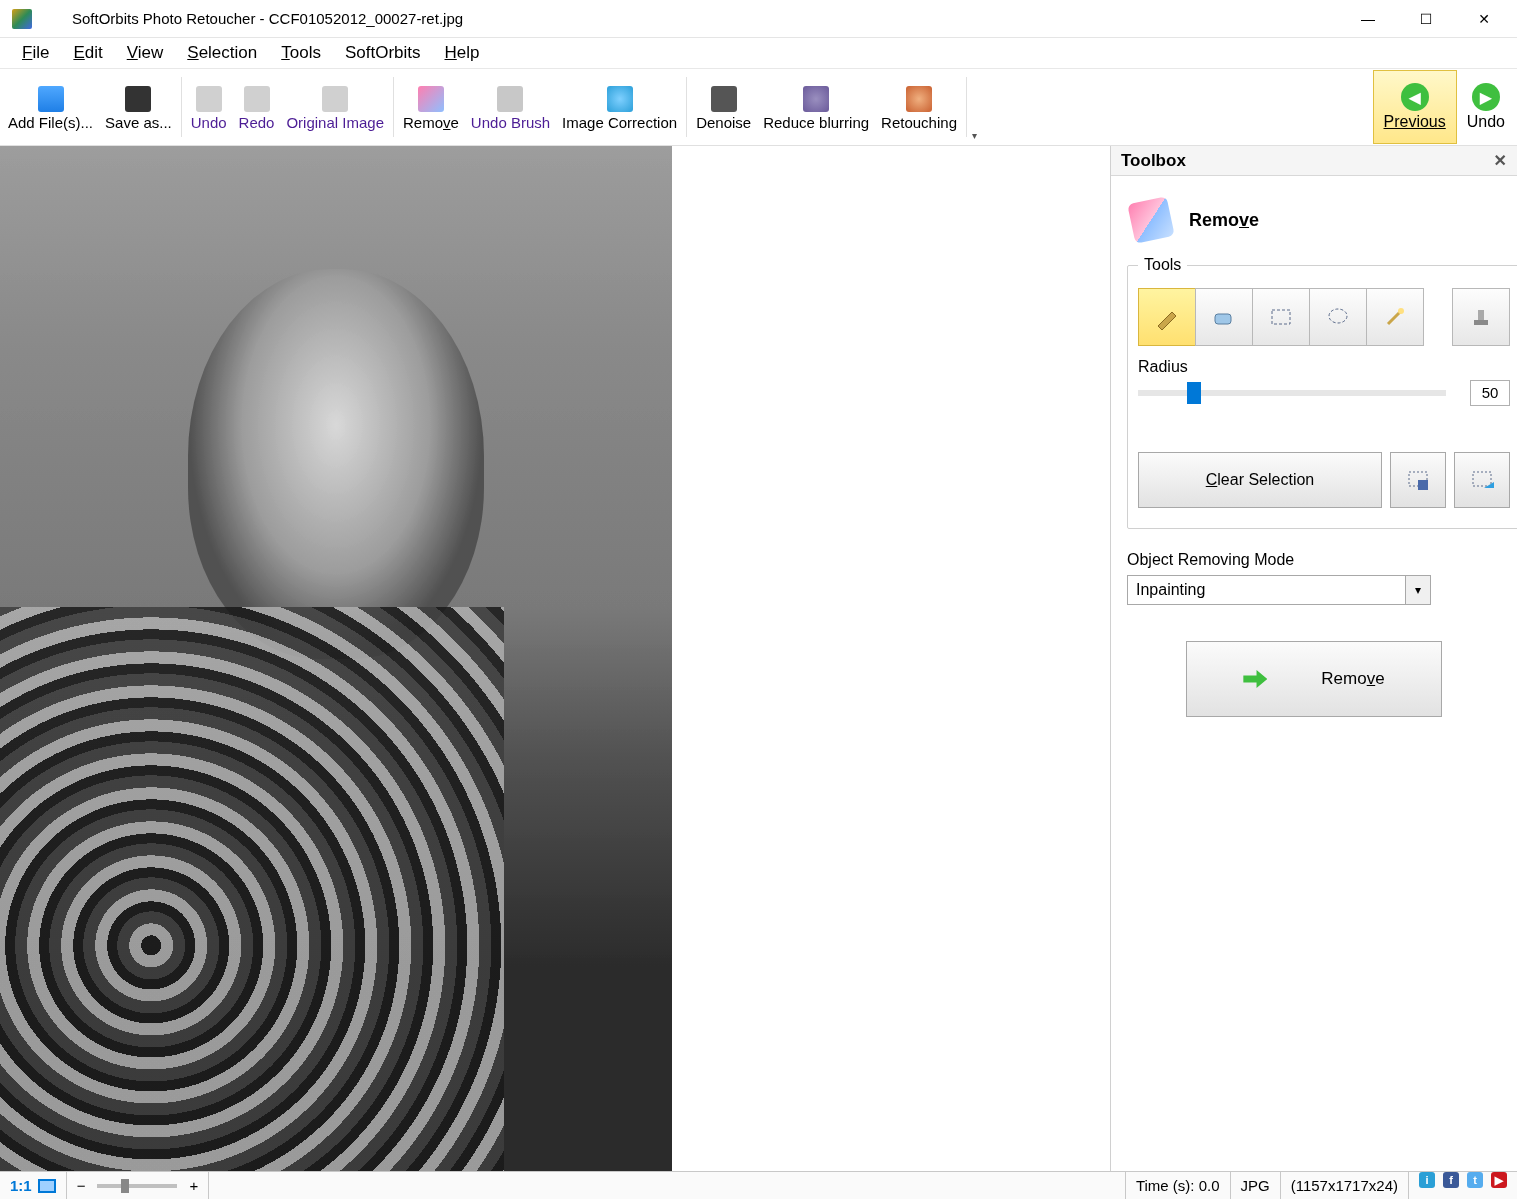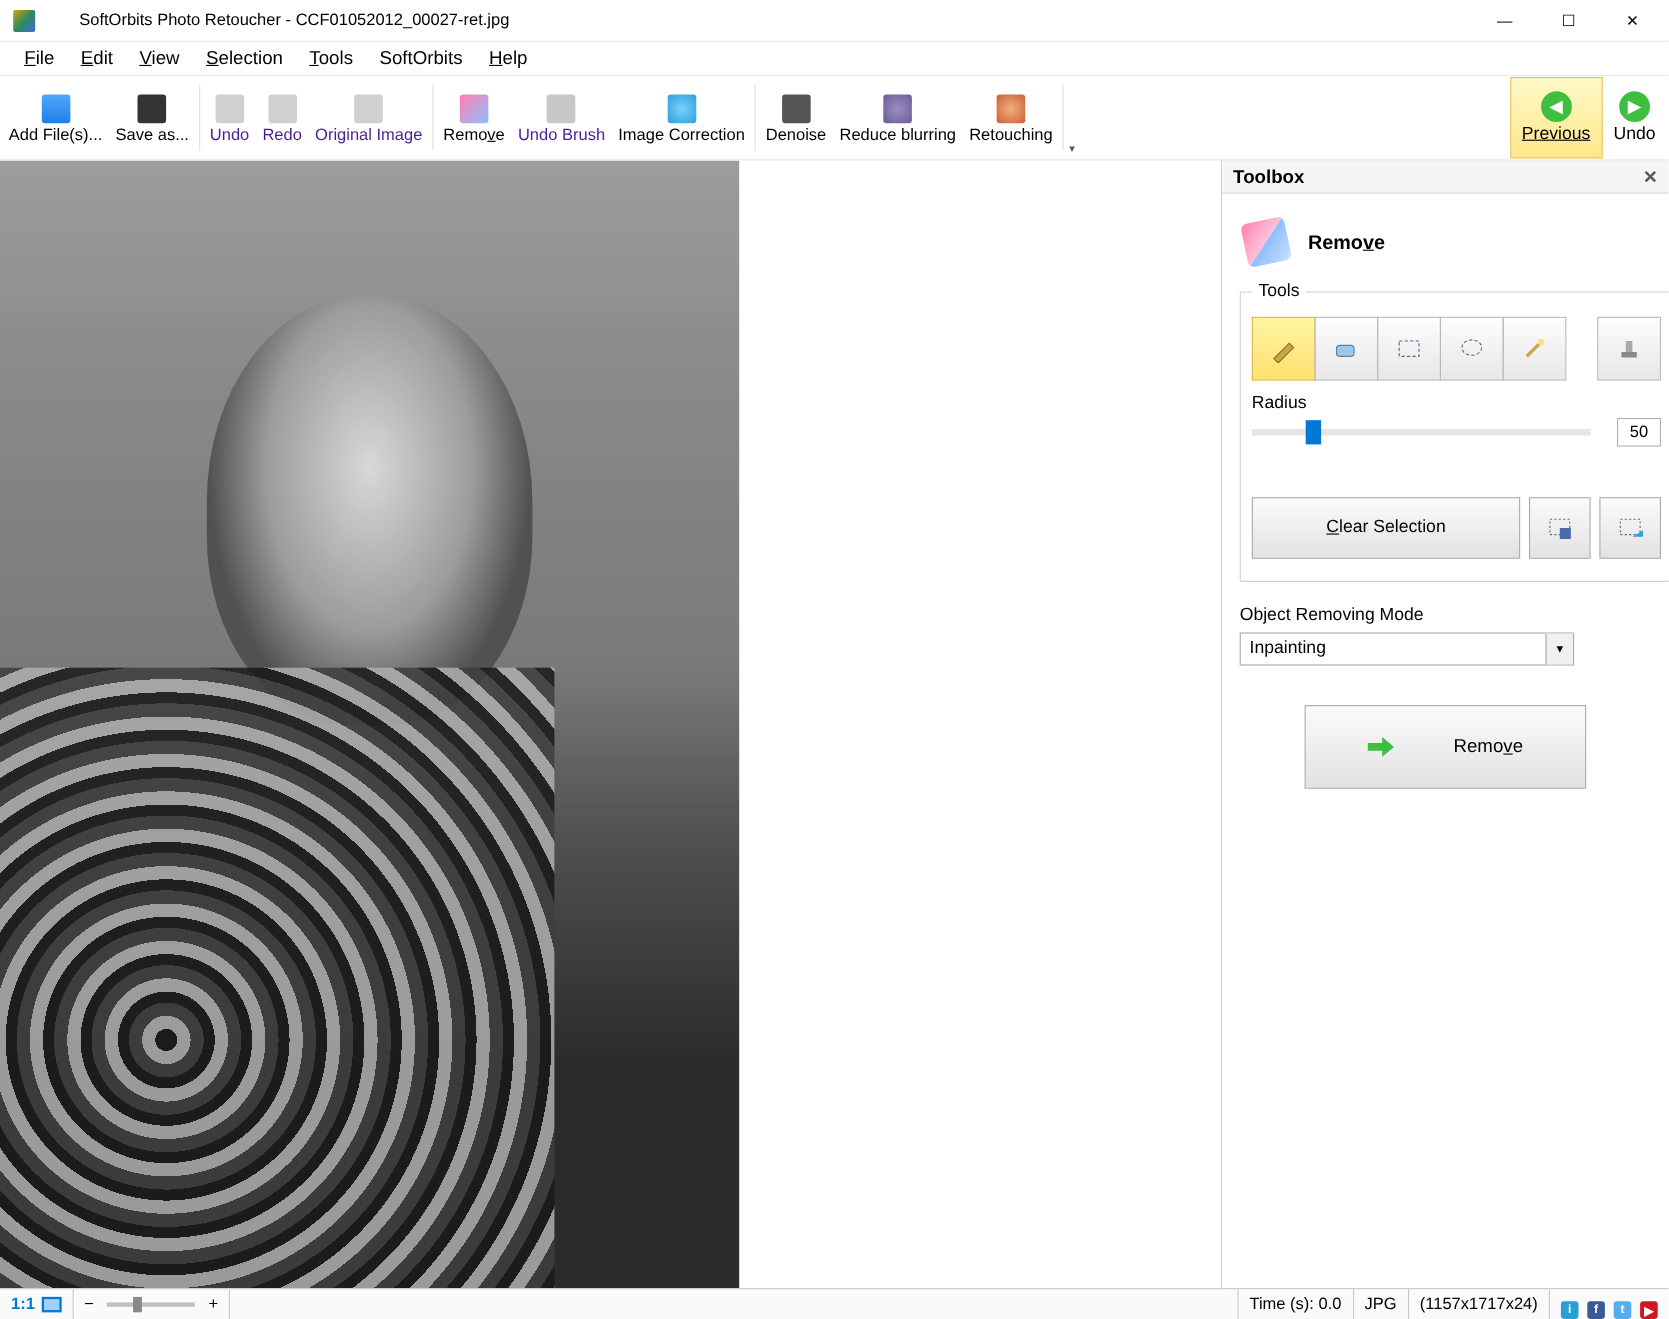"1:1" .statusbar { align-items: flex-end -> flex-start }
